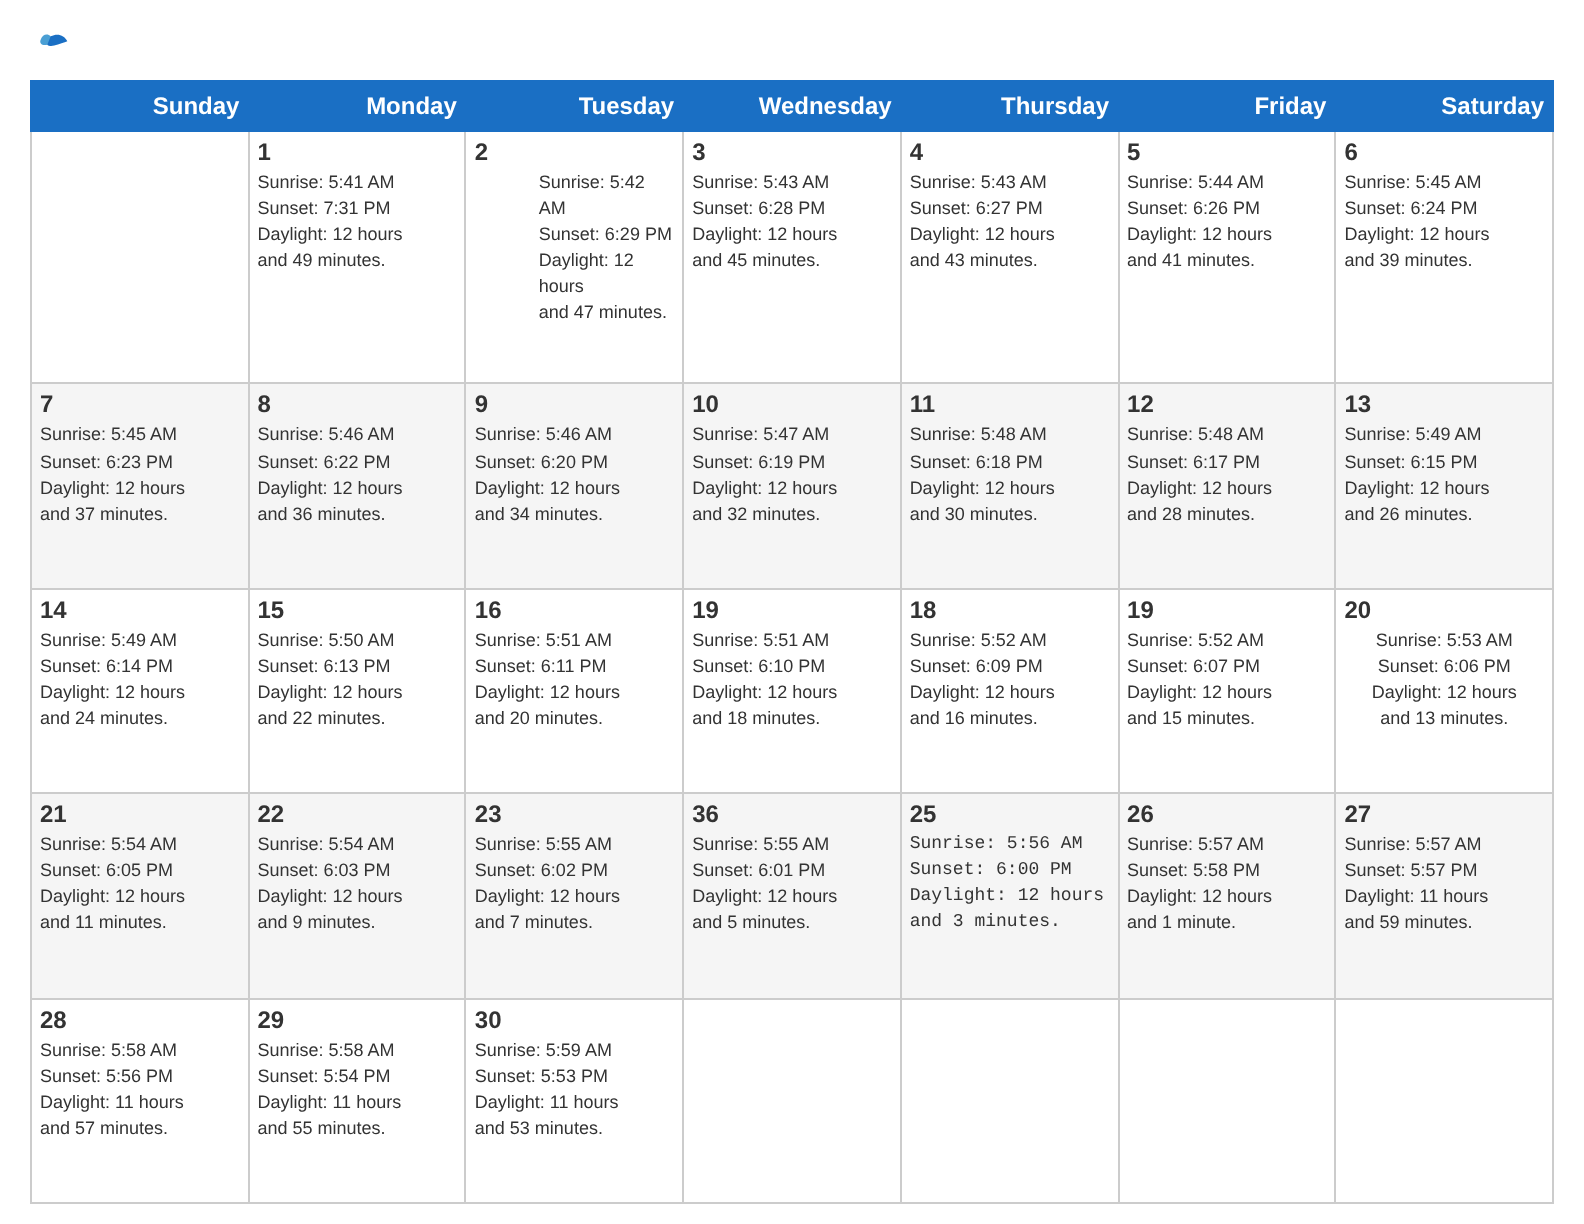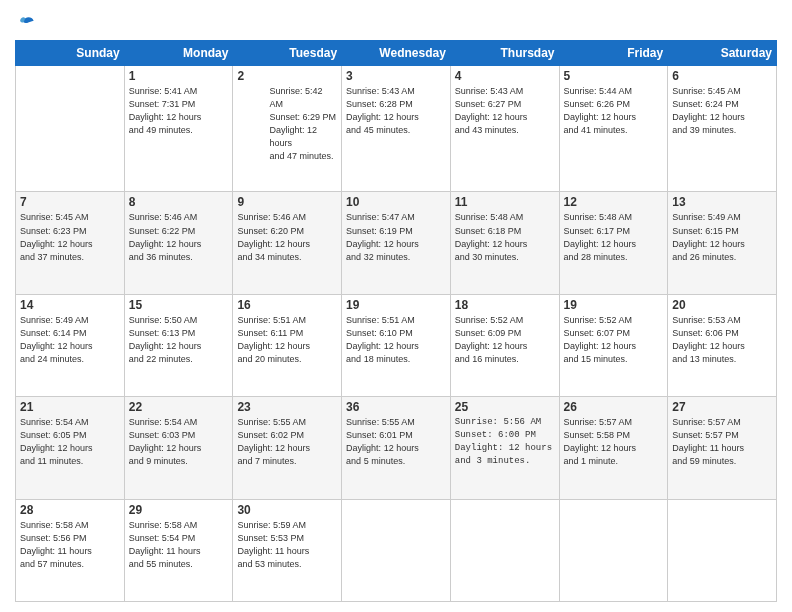"Sunrise: 5:53 AM" div.day-info { text-align: none -> center }
